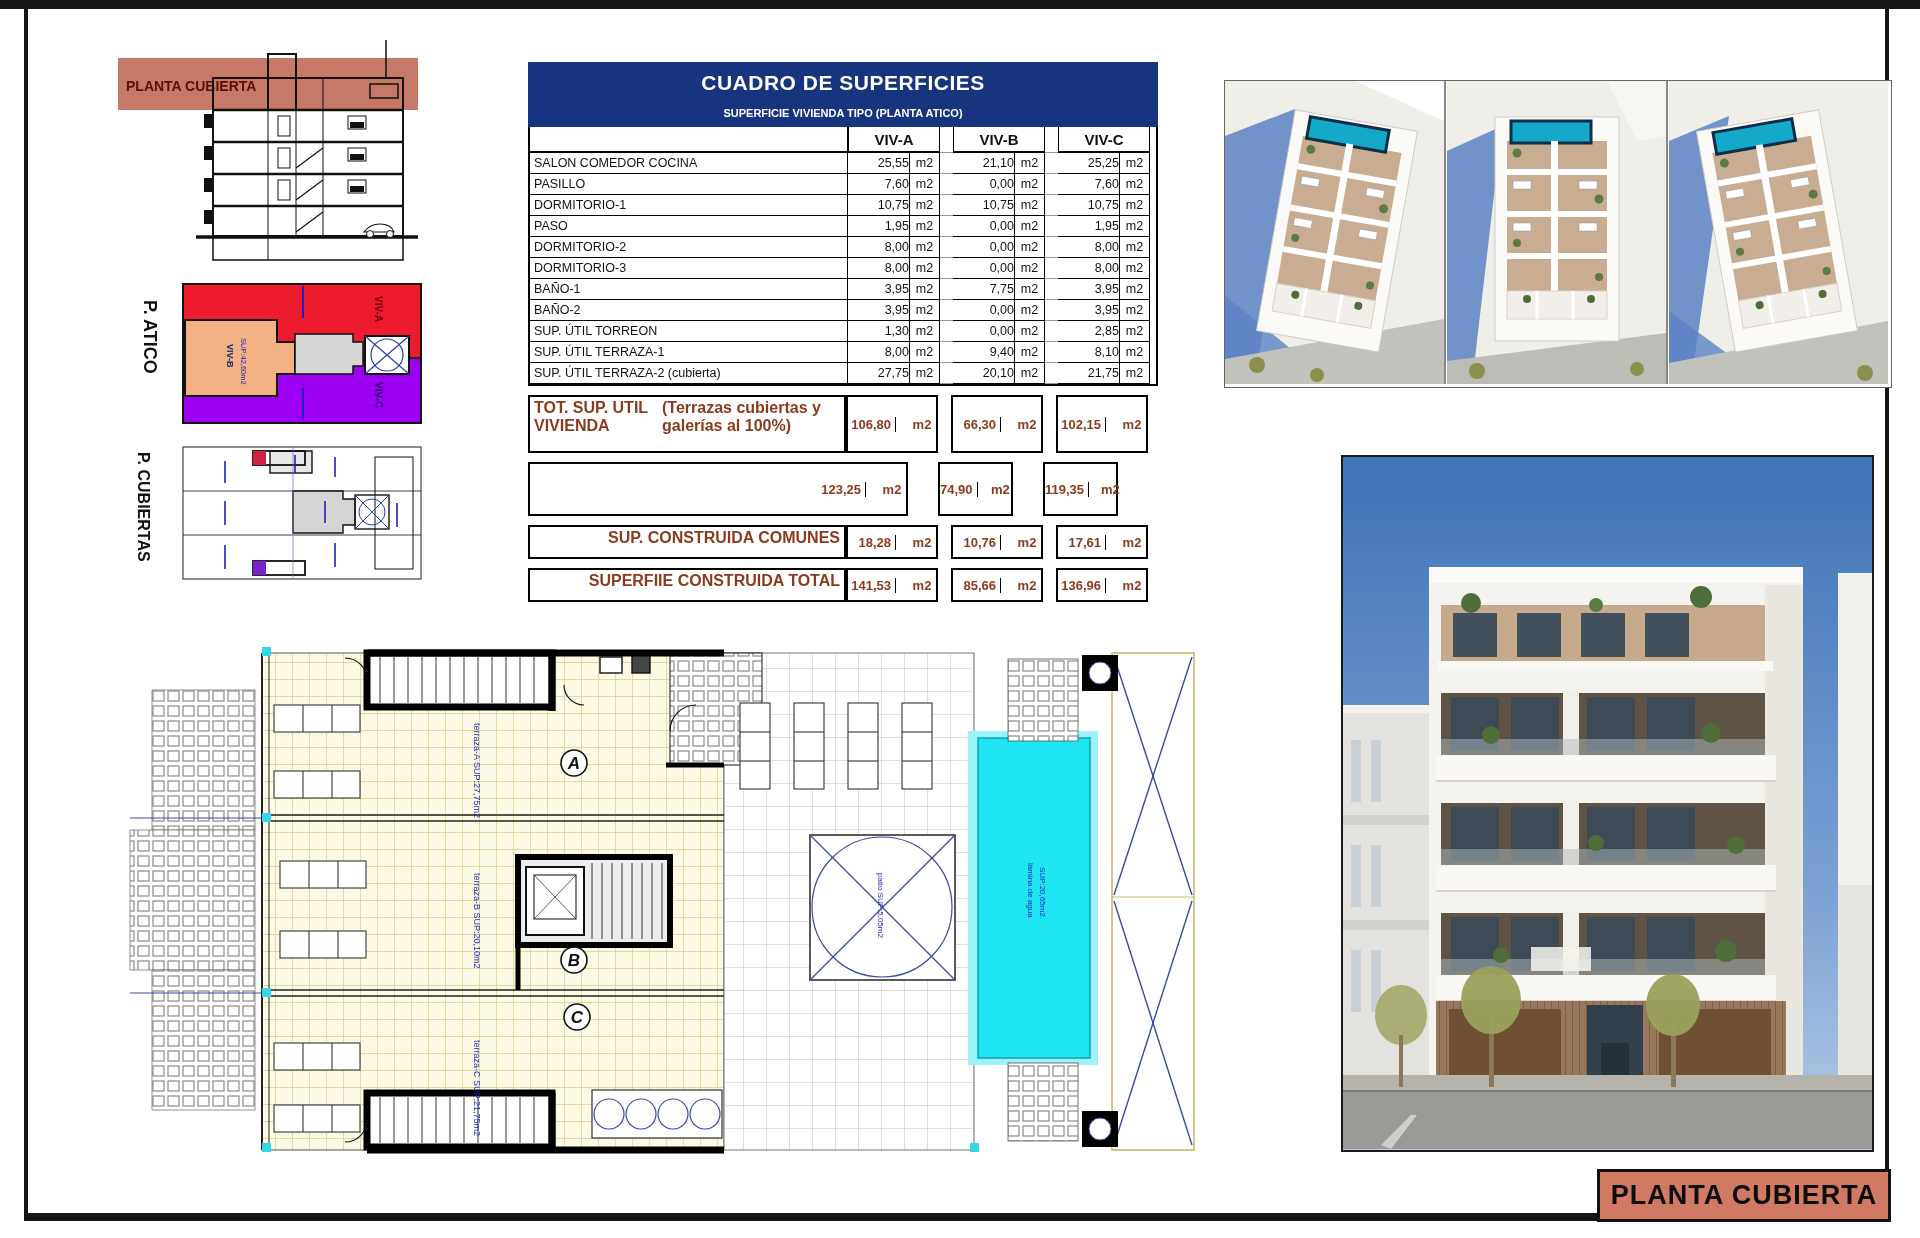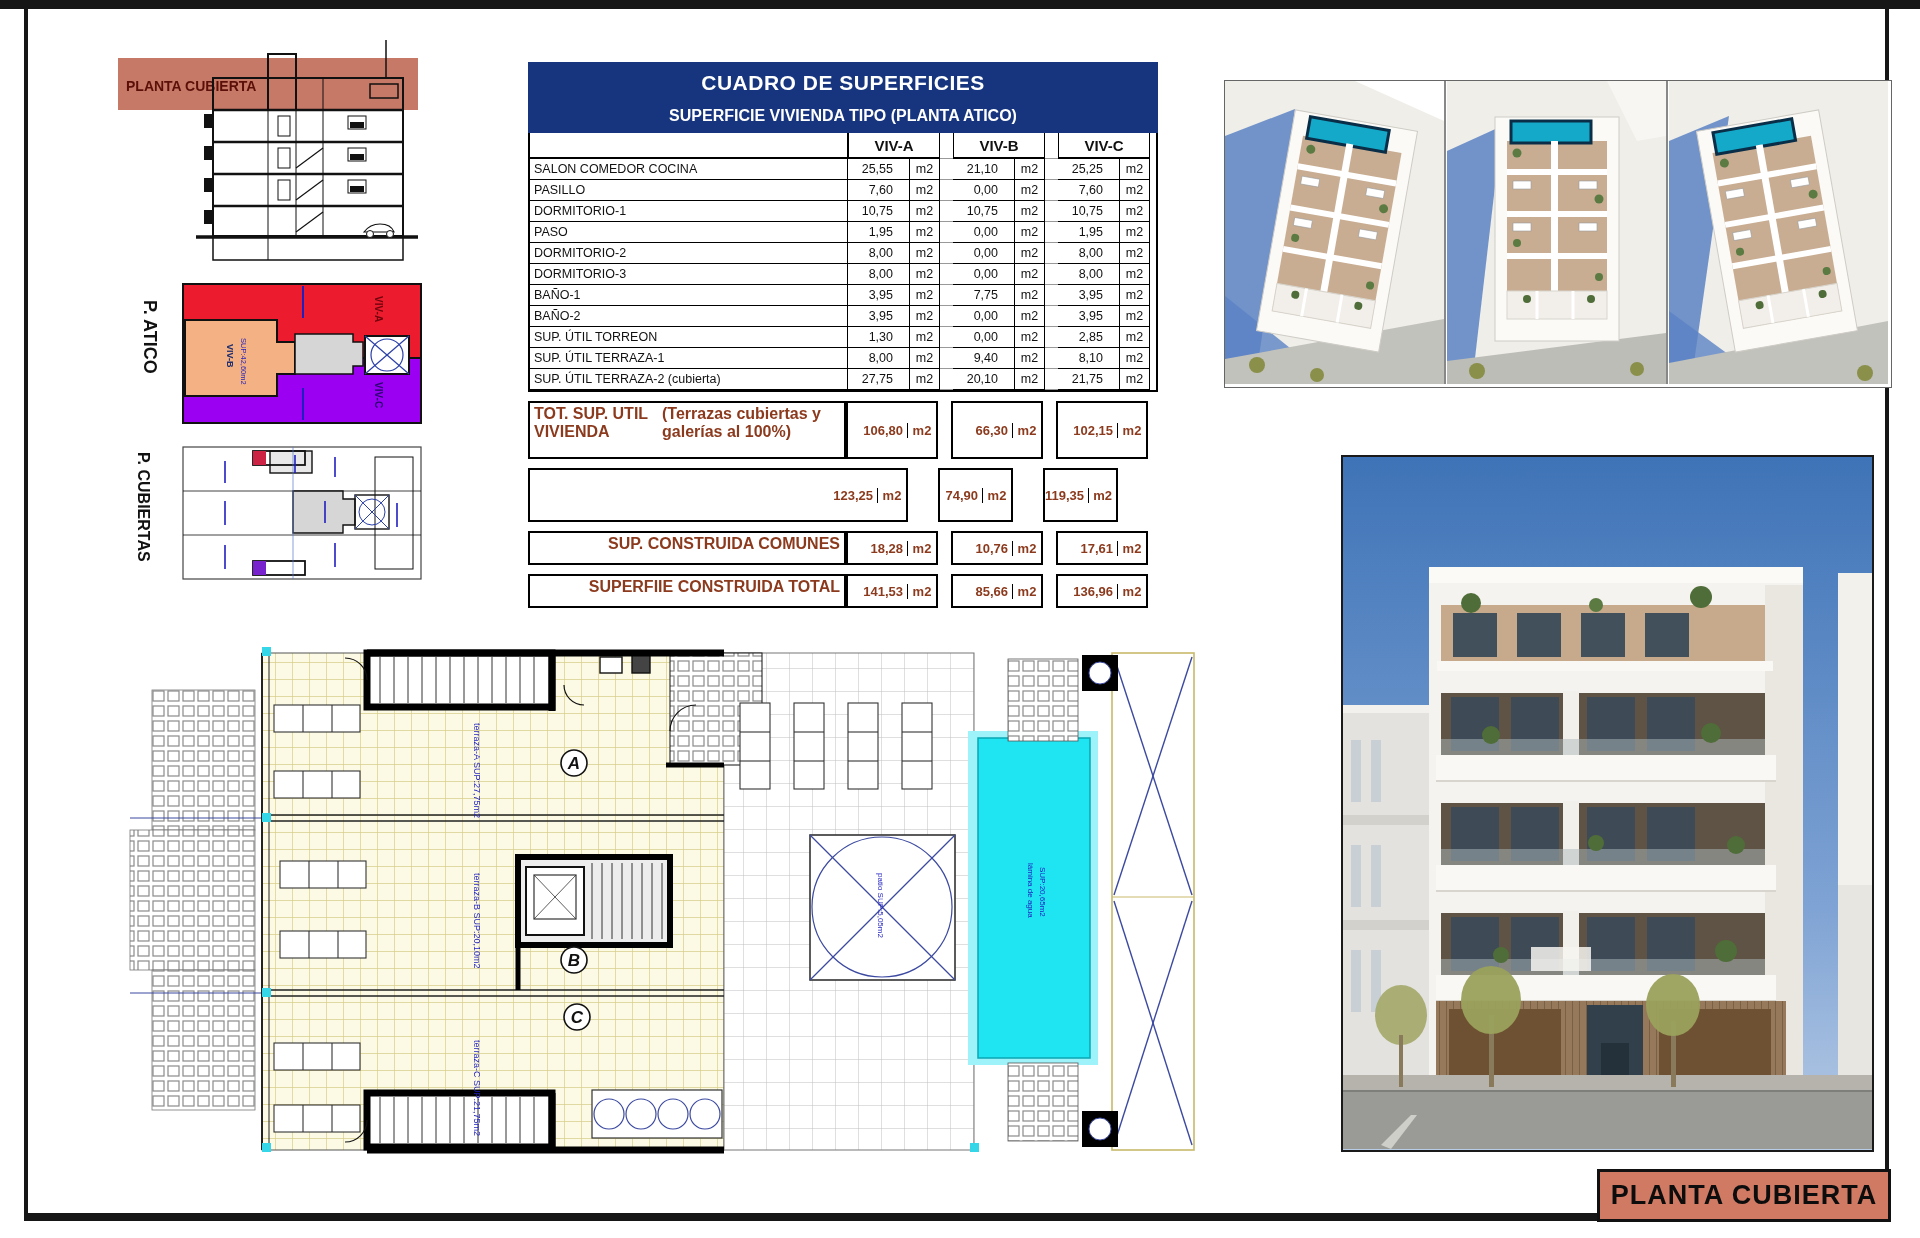"SUPERFICIE VIVIENDA TIPO (PLANTA ATICO)" .tbl-sub { font-size: 16px -> 11px }
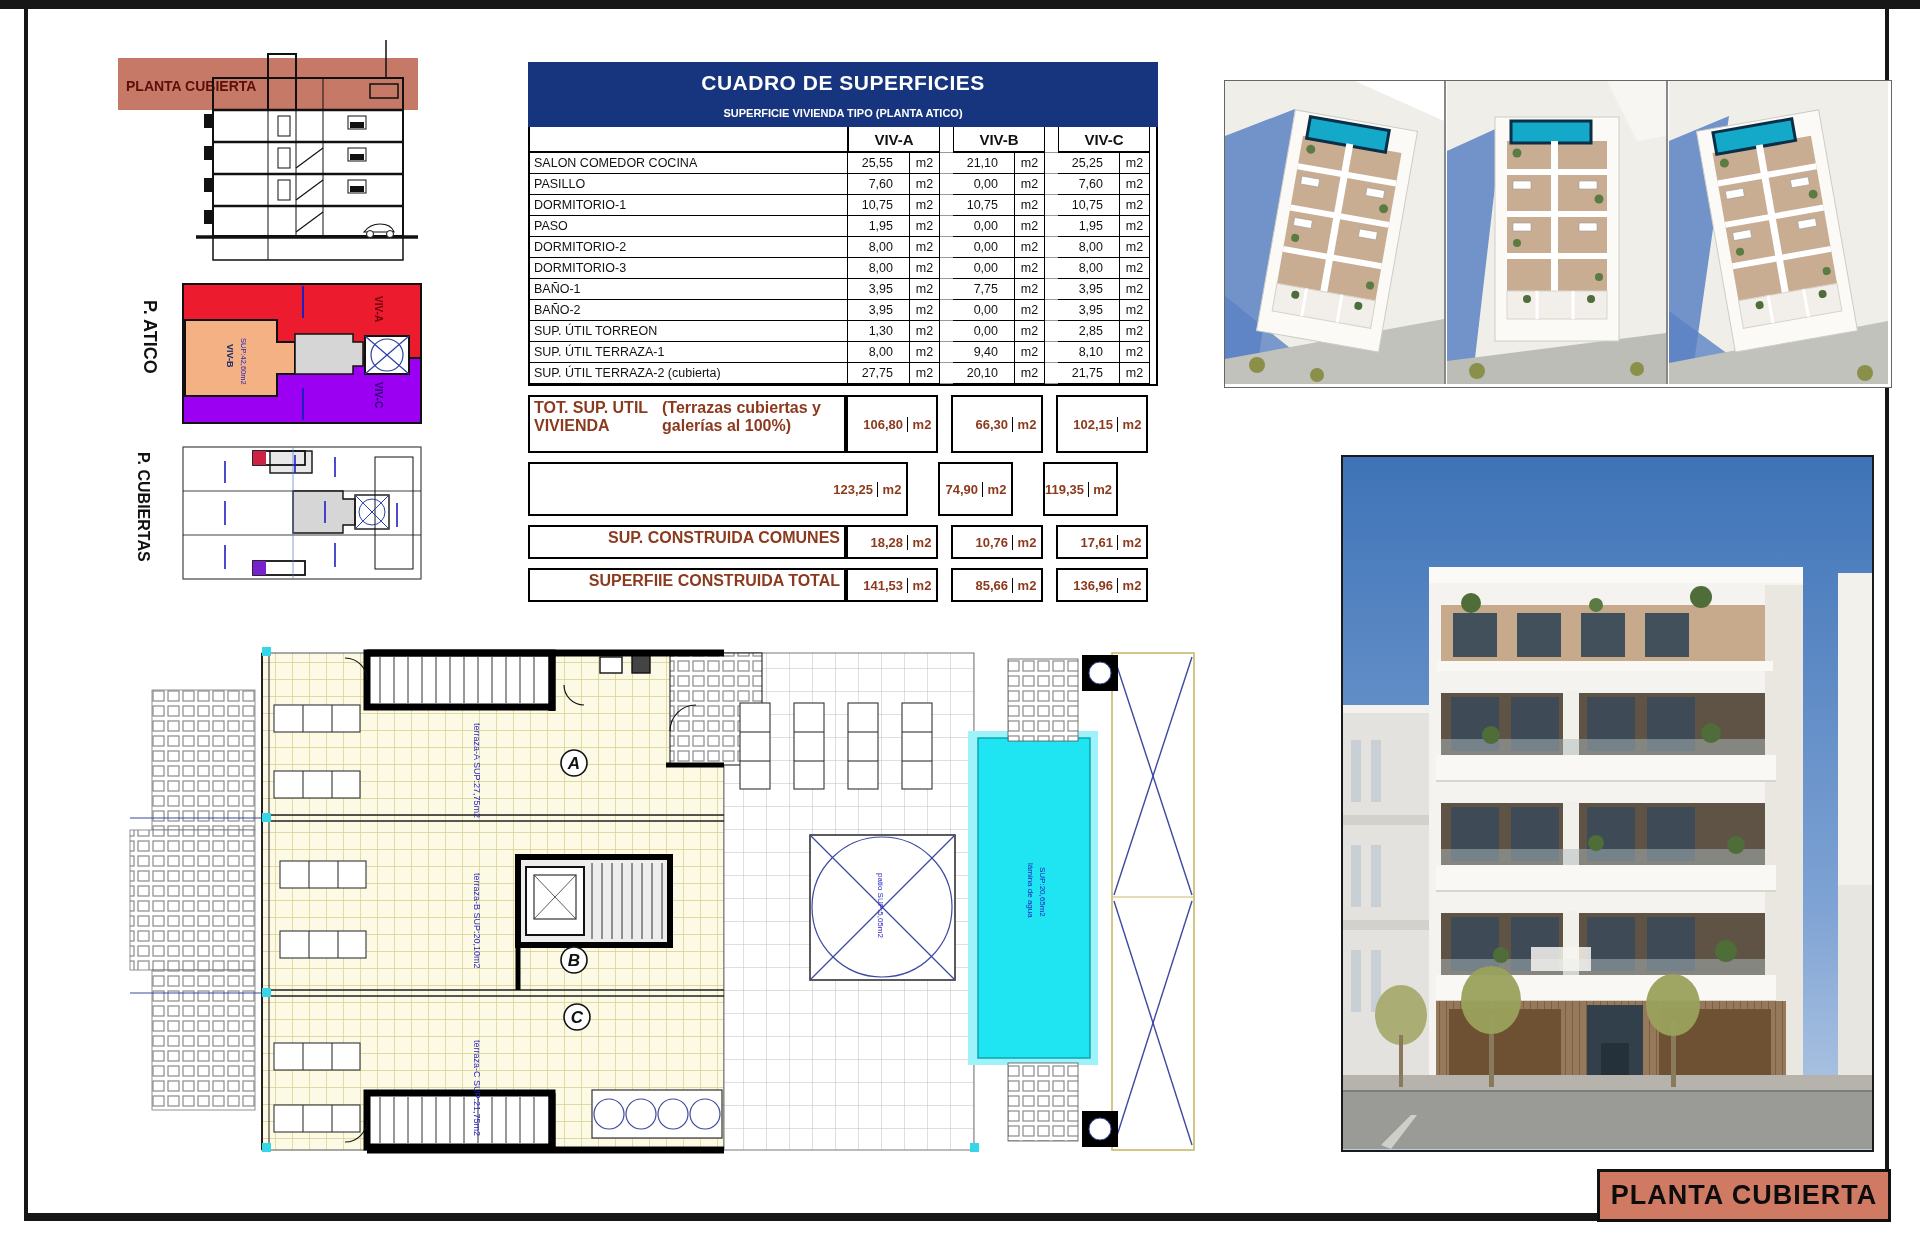"25,55" .val { padding-right: 16px -> 0 }
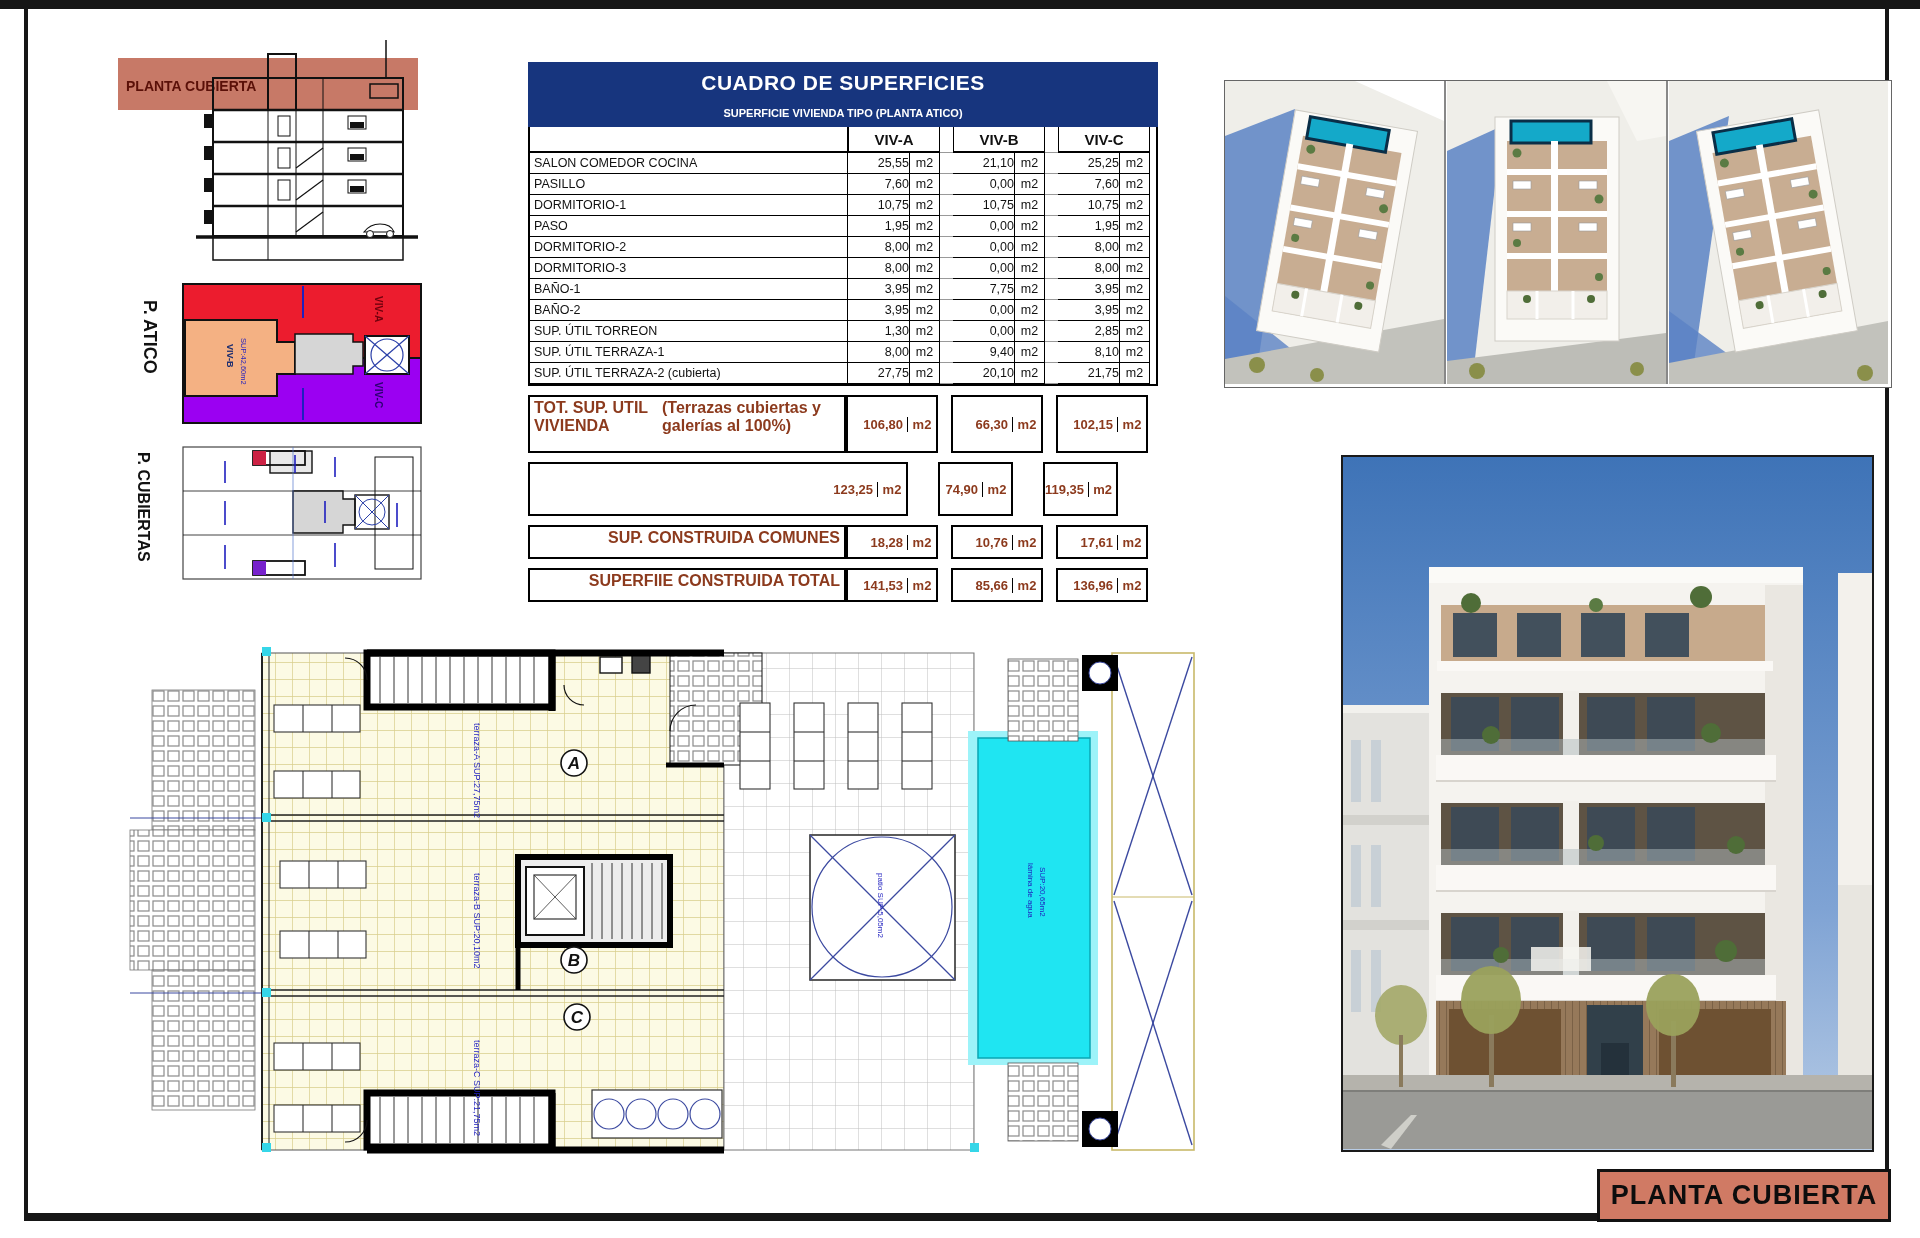"106,80" .sbox { gap: none -> 12px }
